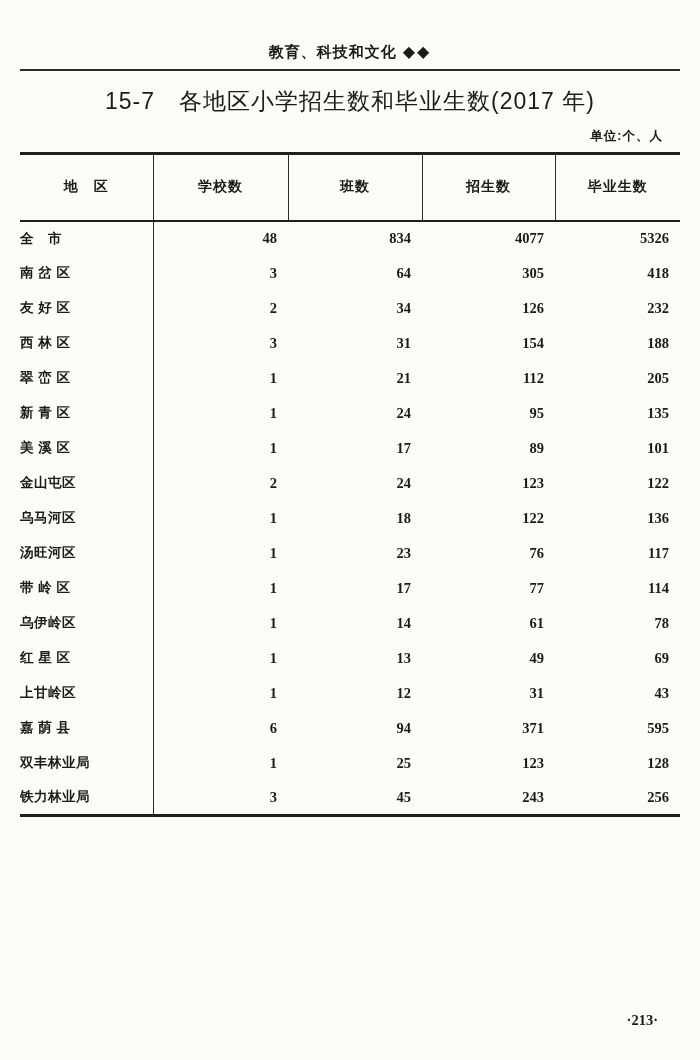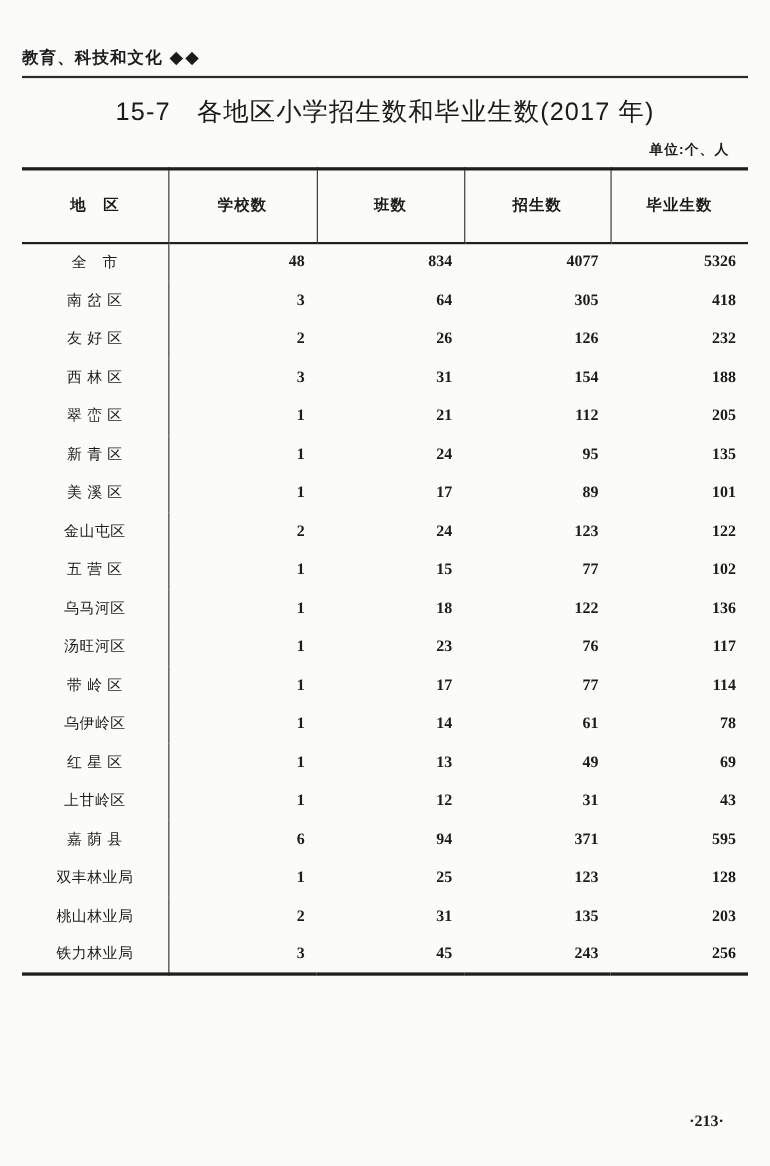"教育、科技和文化 ◆◆" .topbar { text-align: left -> center }
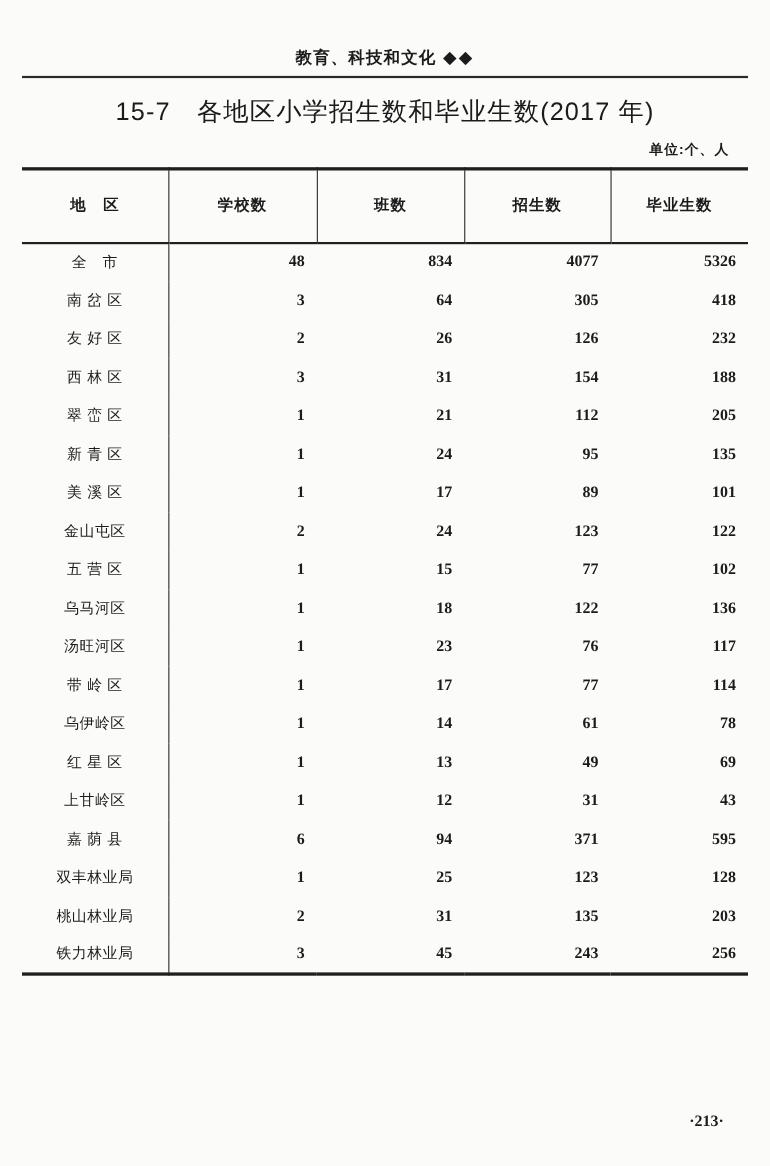"全 市" tbody td.region { font-weight: normal -> bold; text-align: center -> none }
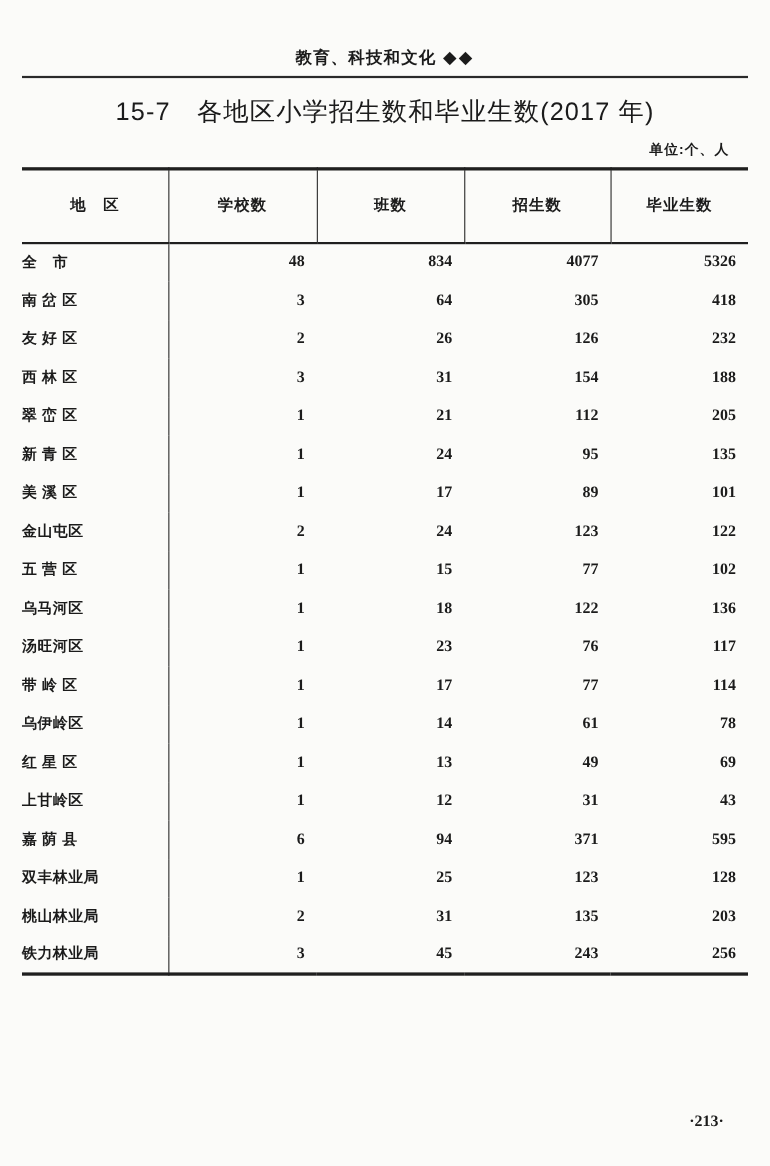"26" td.num { text: 26 -> 34 }
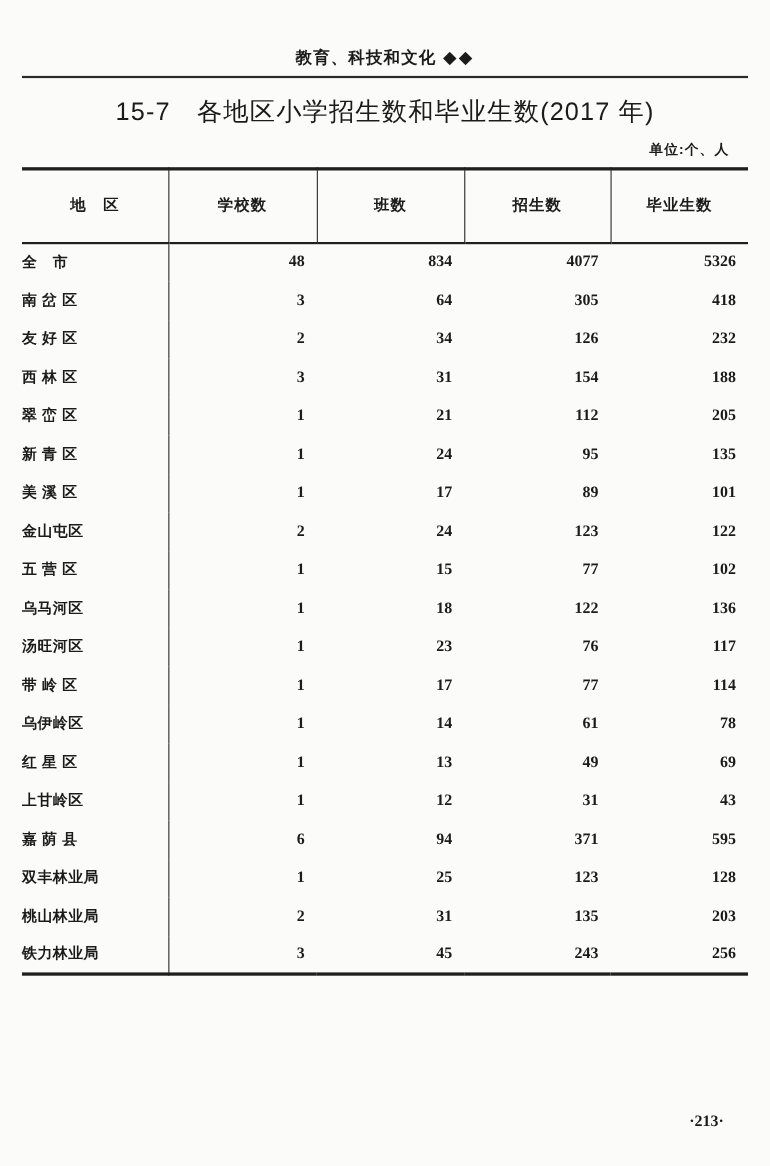"五 营 区" tr { html: <tr> <td>五 营 区</td> <td>1</td> <td>15</td> <td>77</td> <td>102</td> </tr> -> none }
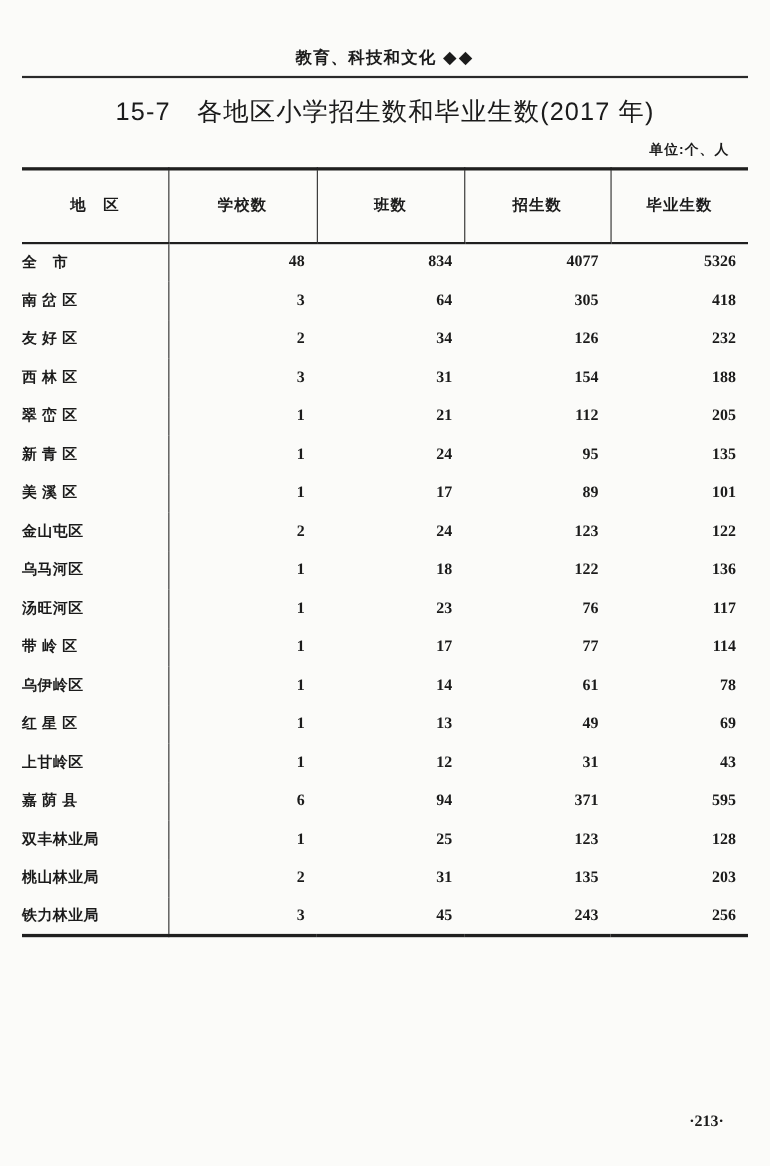"桃山林业局" tr { html: <tr> <td>桃山林业局</td> <td>2</td> <td>31</td> <td>135</td> <td>203</td> </tr> -> none }
